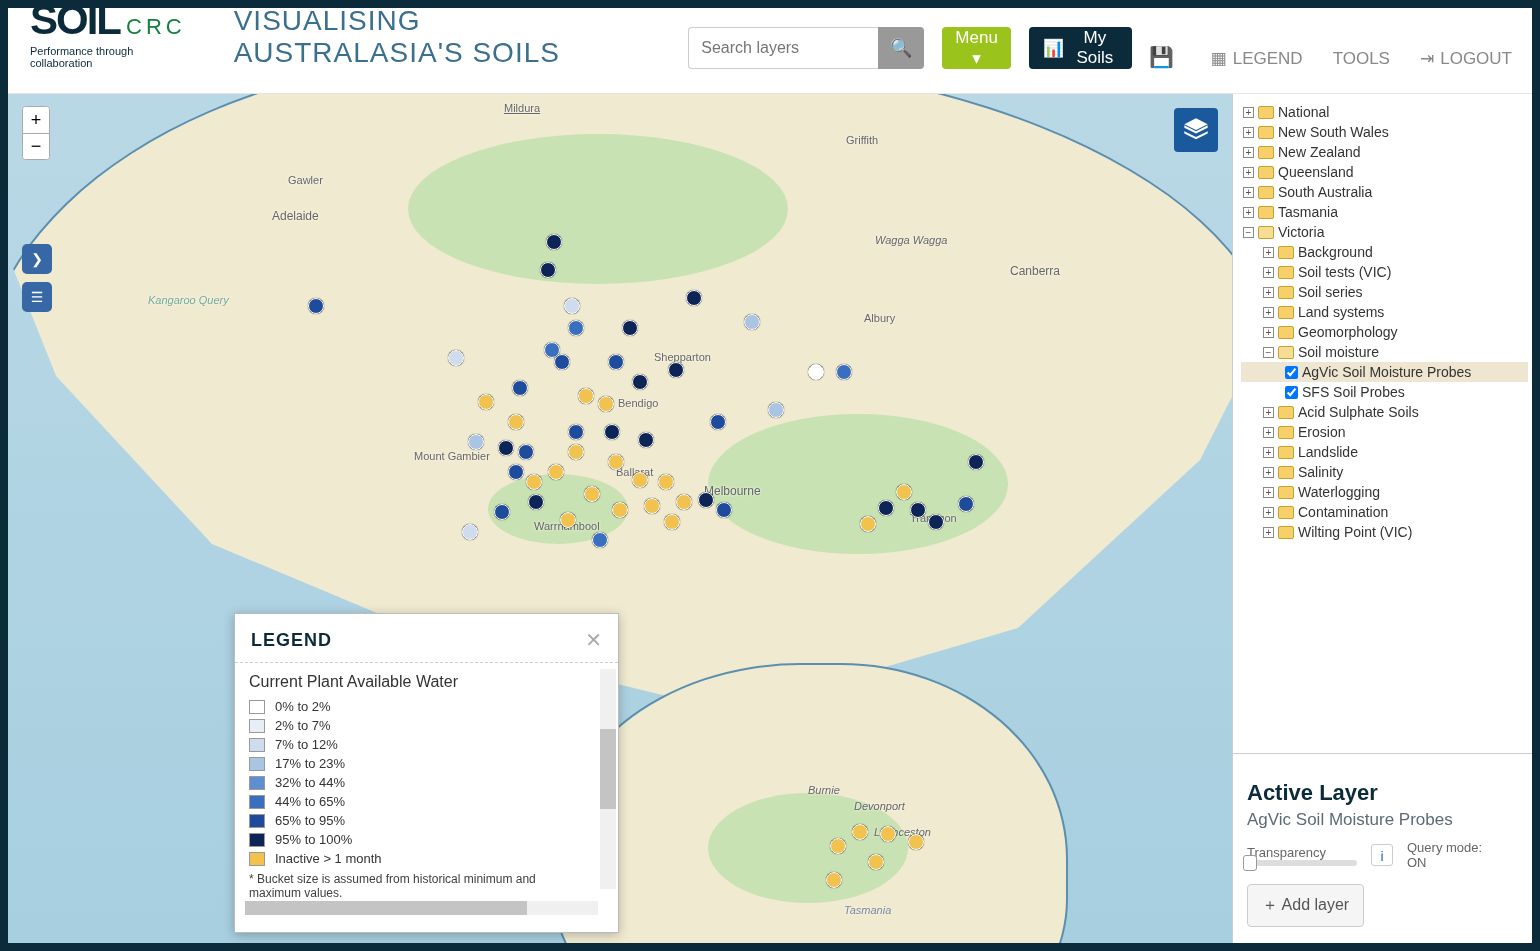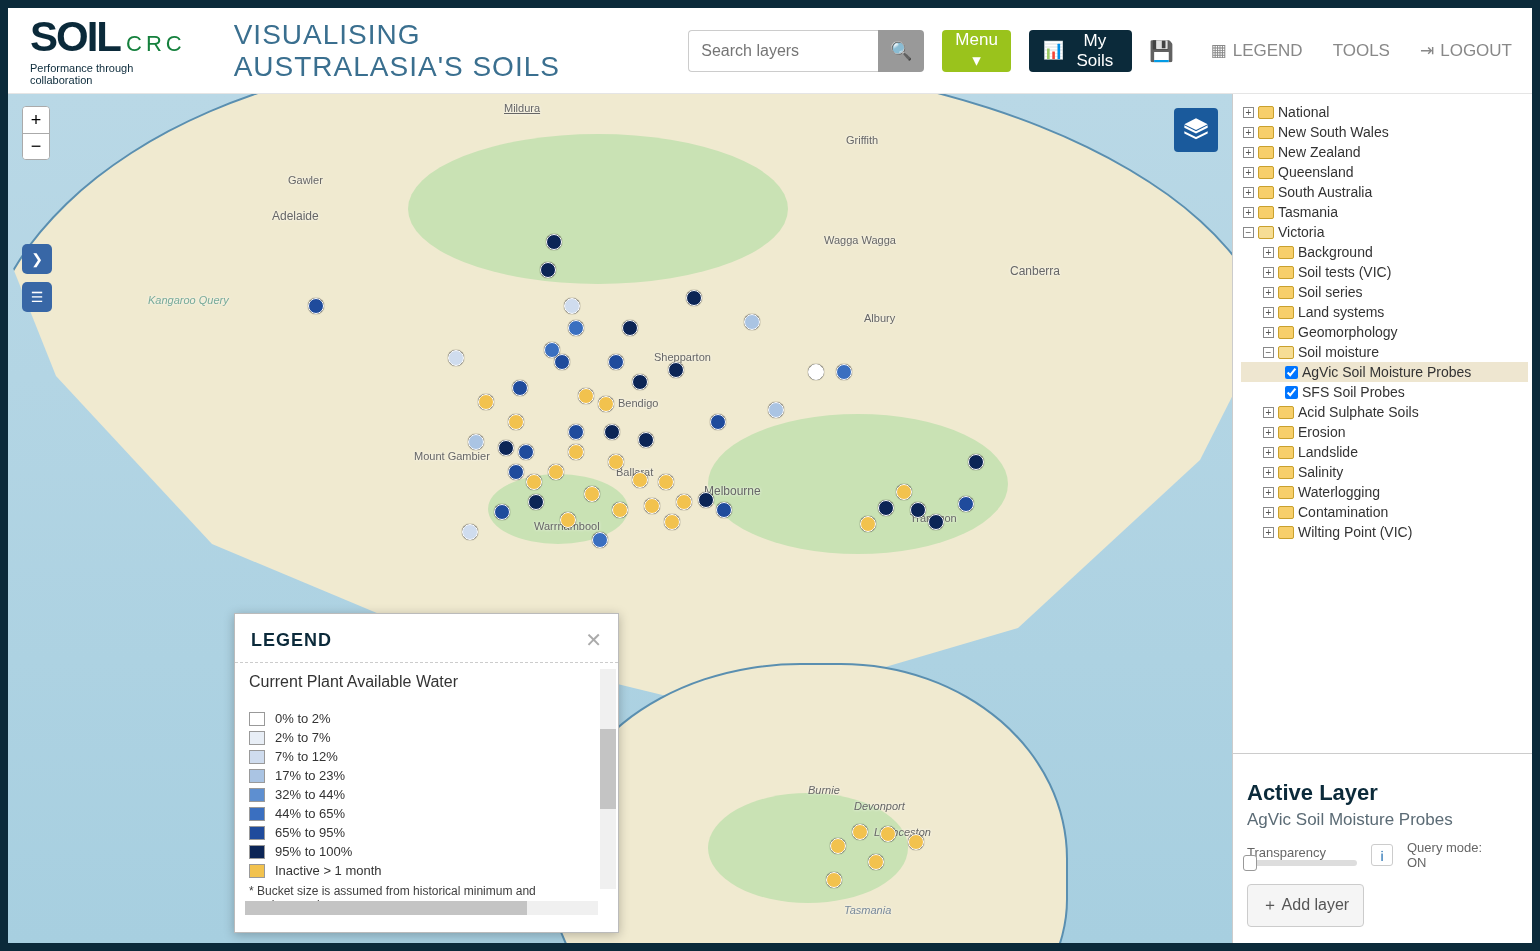"SOIL" .header { align-items: center -> flex-end; padding: 10px 20px 10px 22px -> 10px 20px 24px 22px }
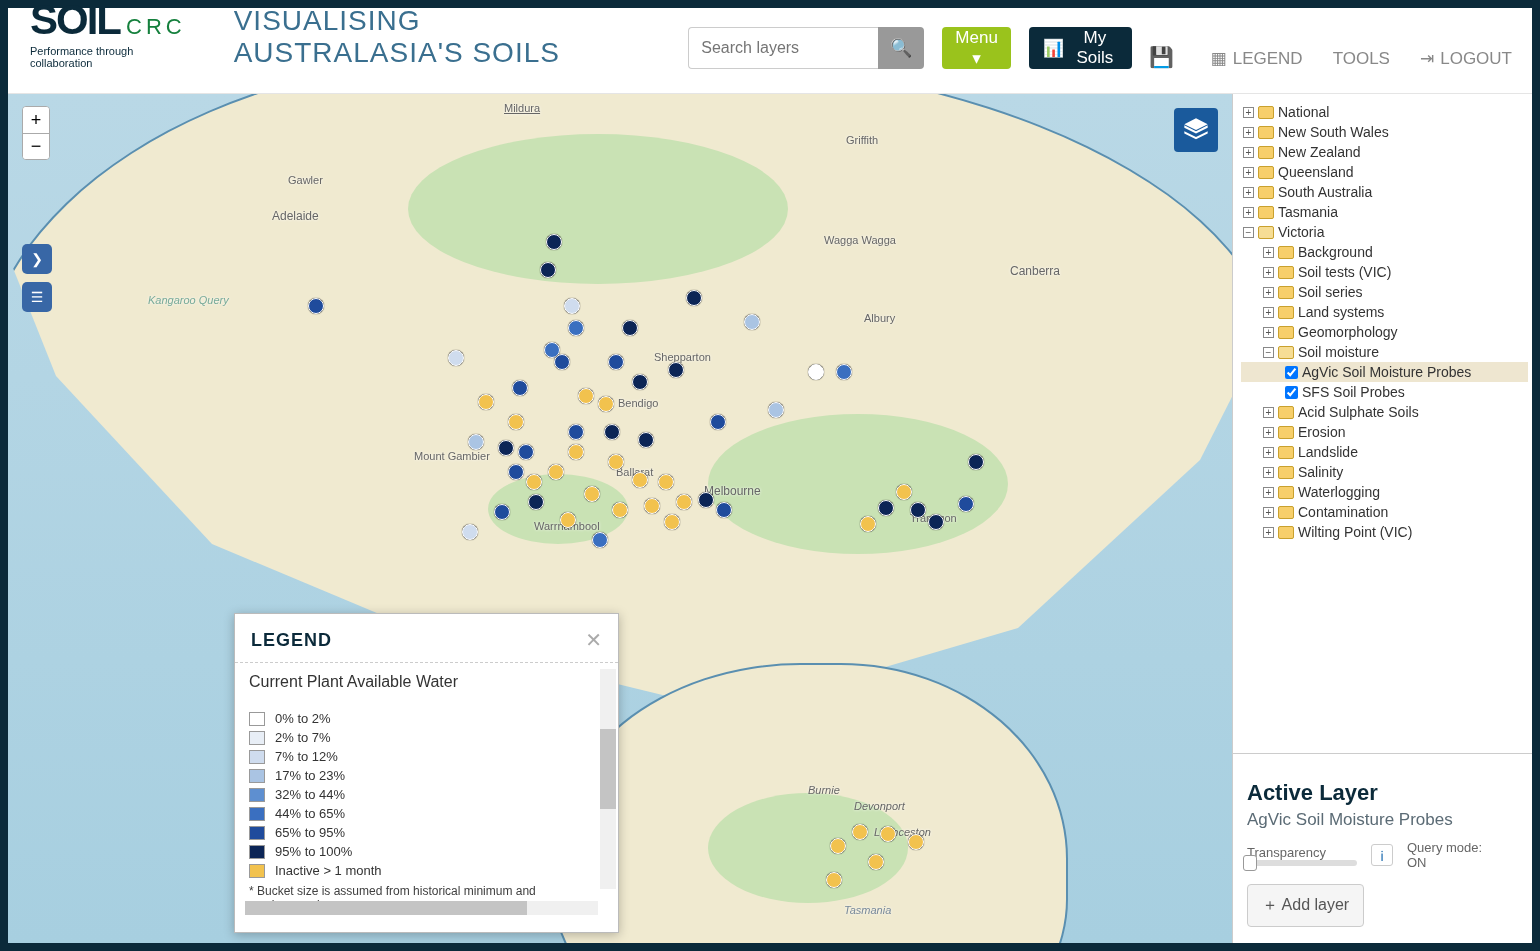"Wagga Wagga" .ml-wagga { font-style: none -> italic; left: 816px -> 867px }
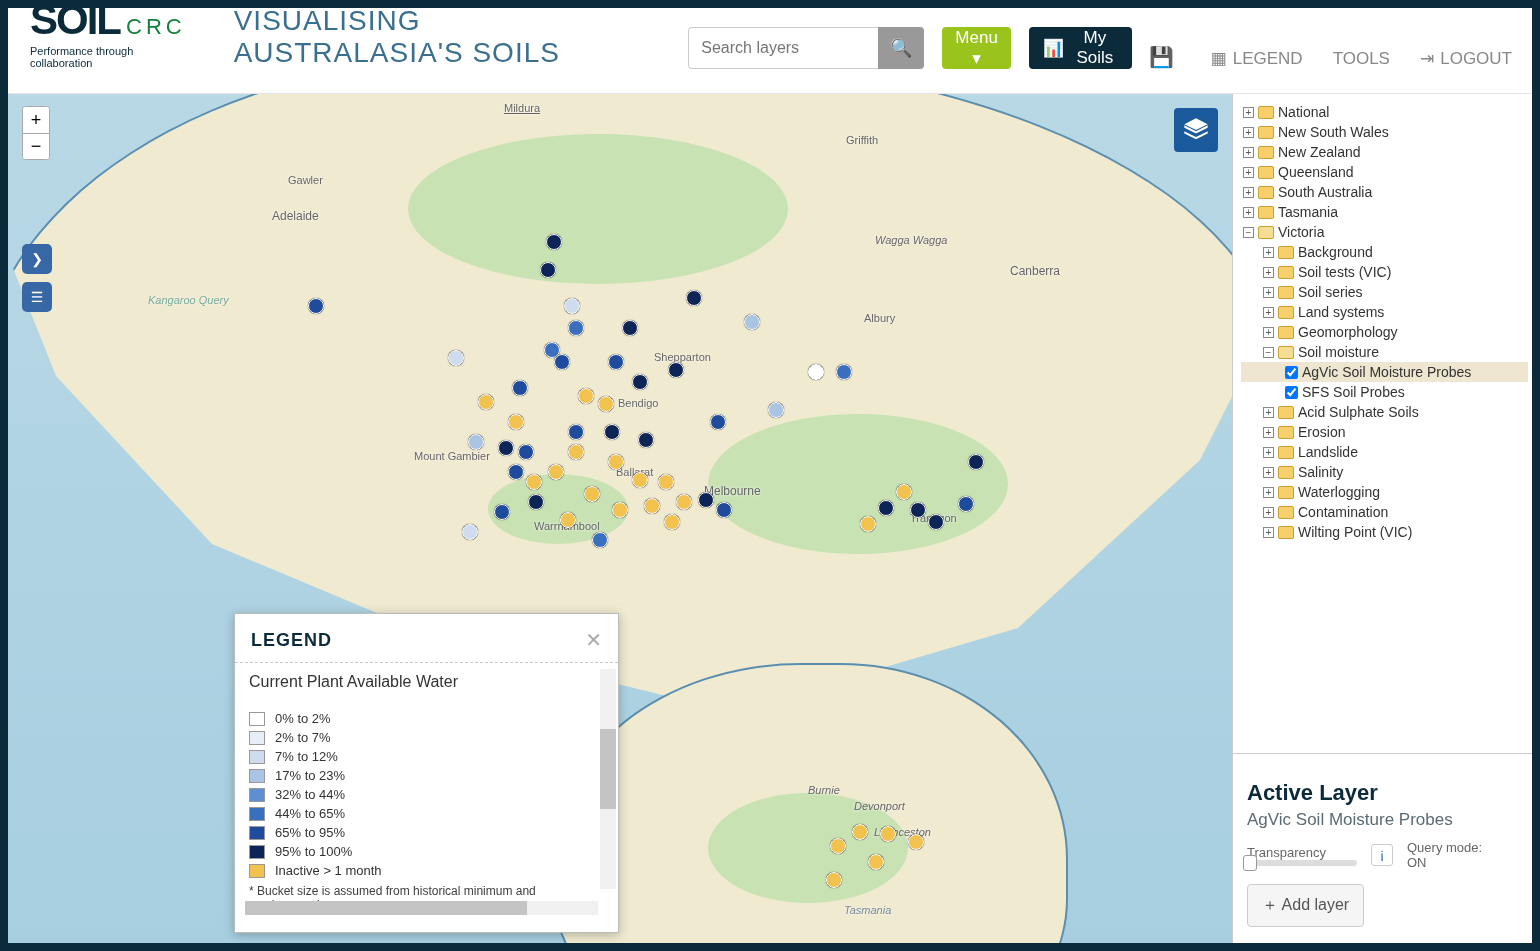"Current Plant Available Water" .legend-sub { margin-bottom: 18px -> 6px }
